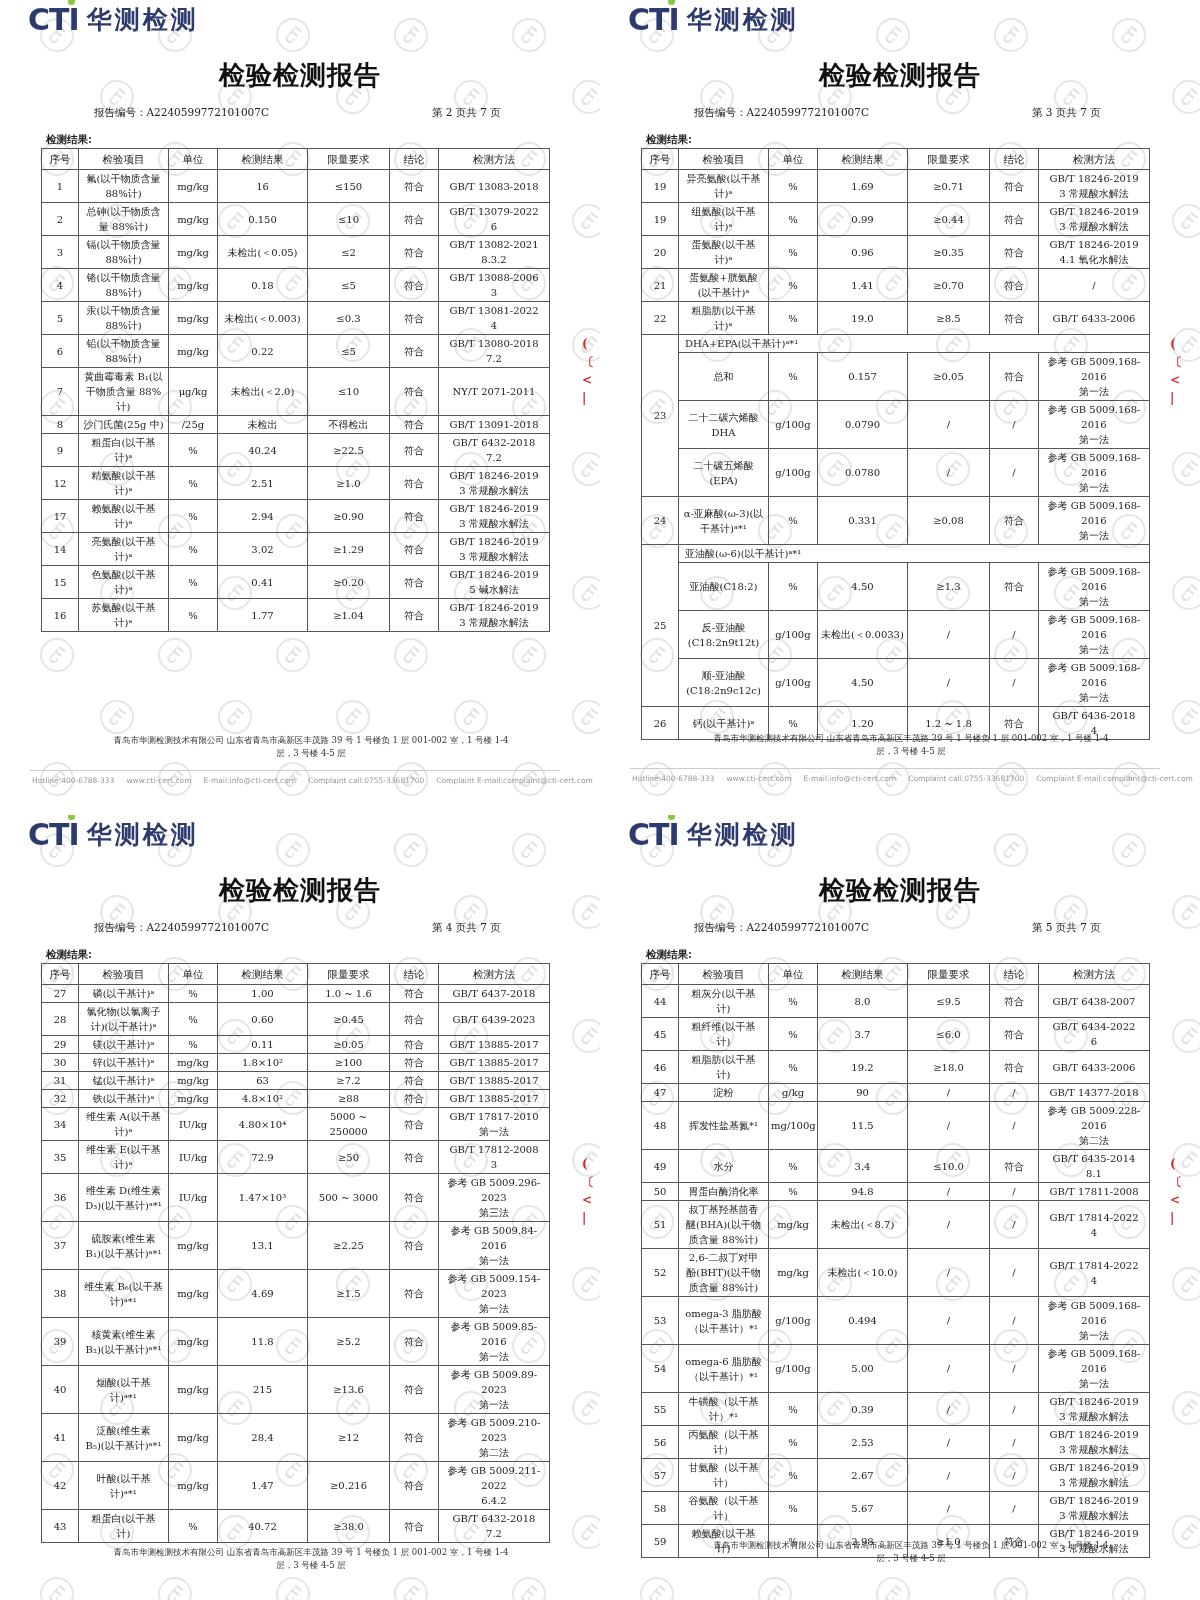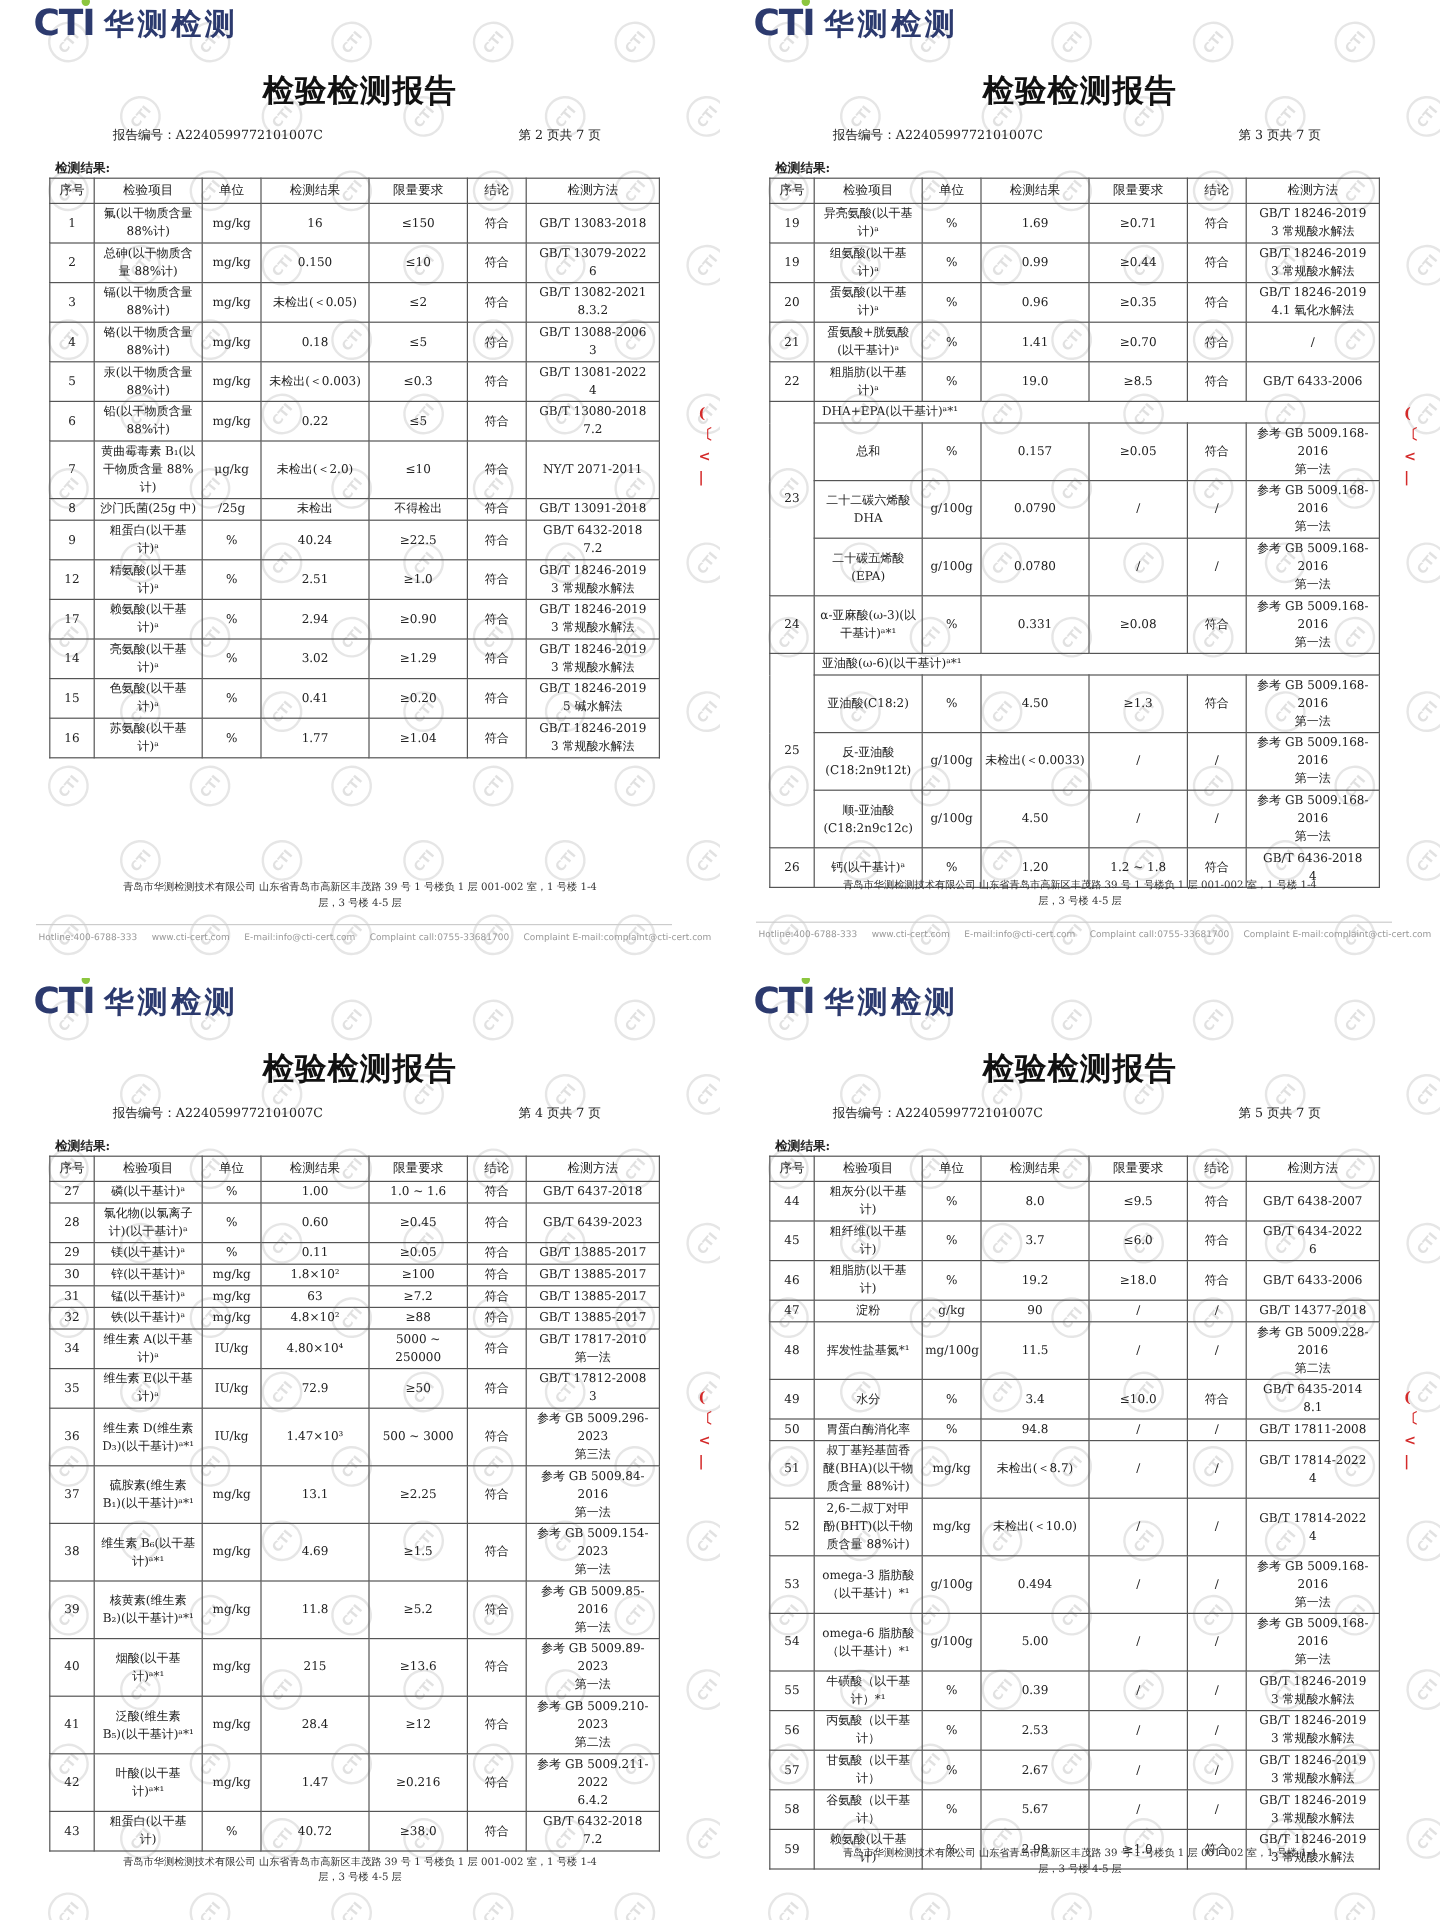"青岛市华测检测技术有限公司 山东省青岛市高新区丰茂路 39 号 1" .addr { left: 60px -> 71px }
